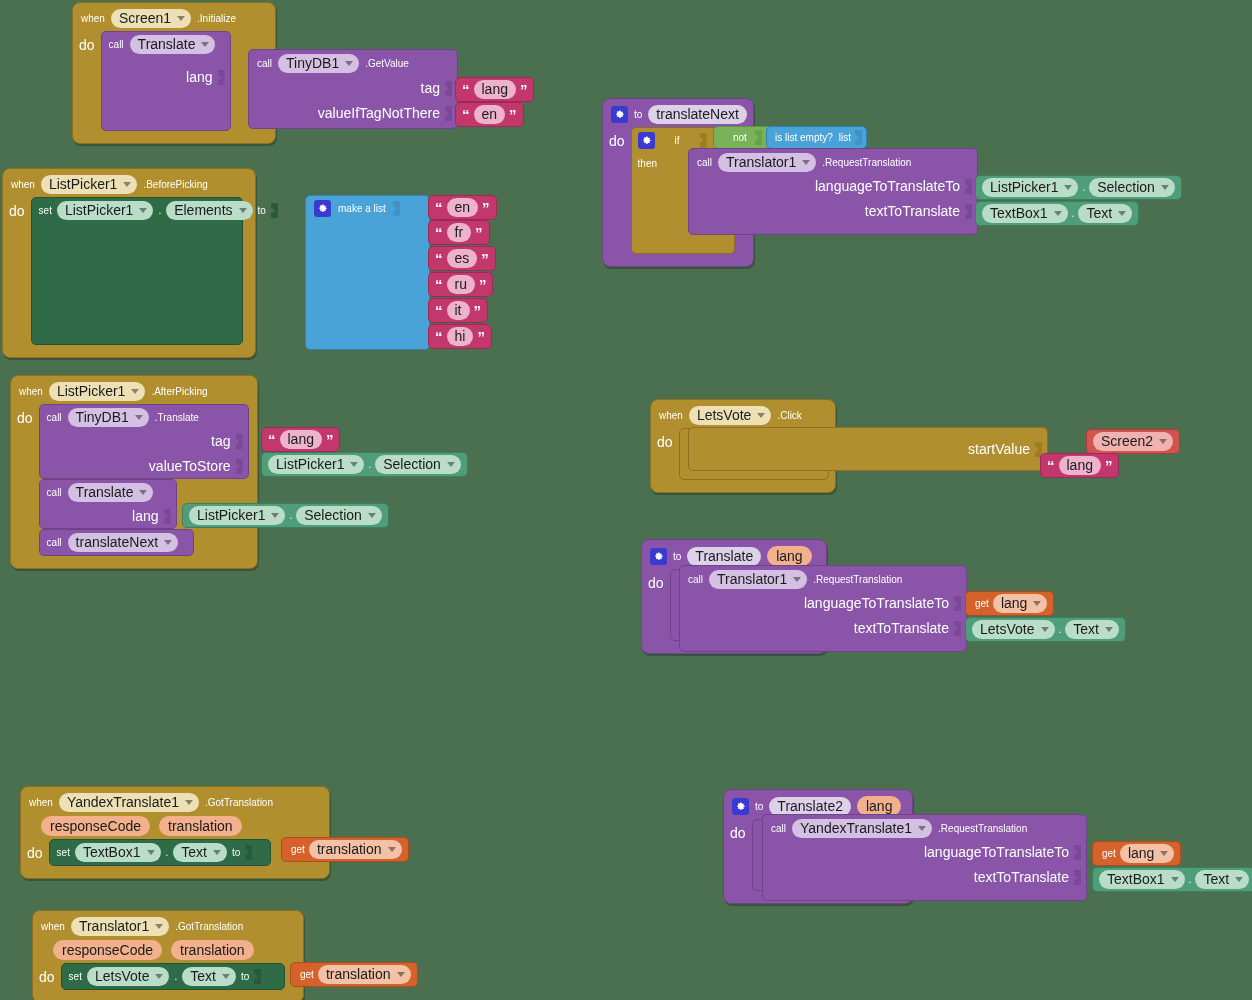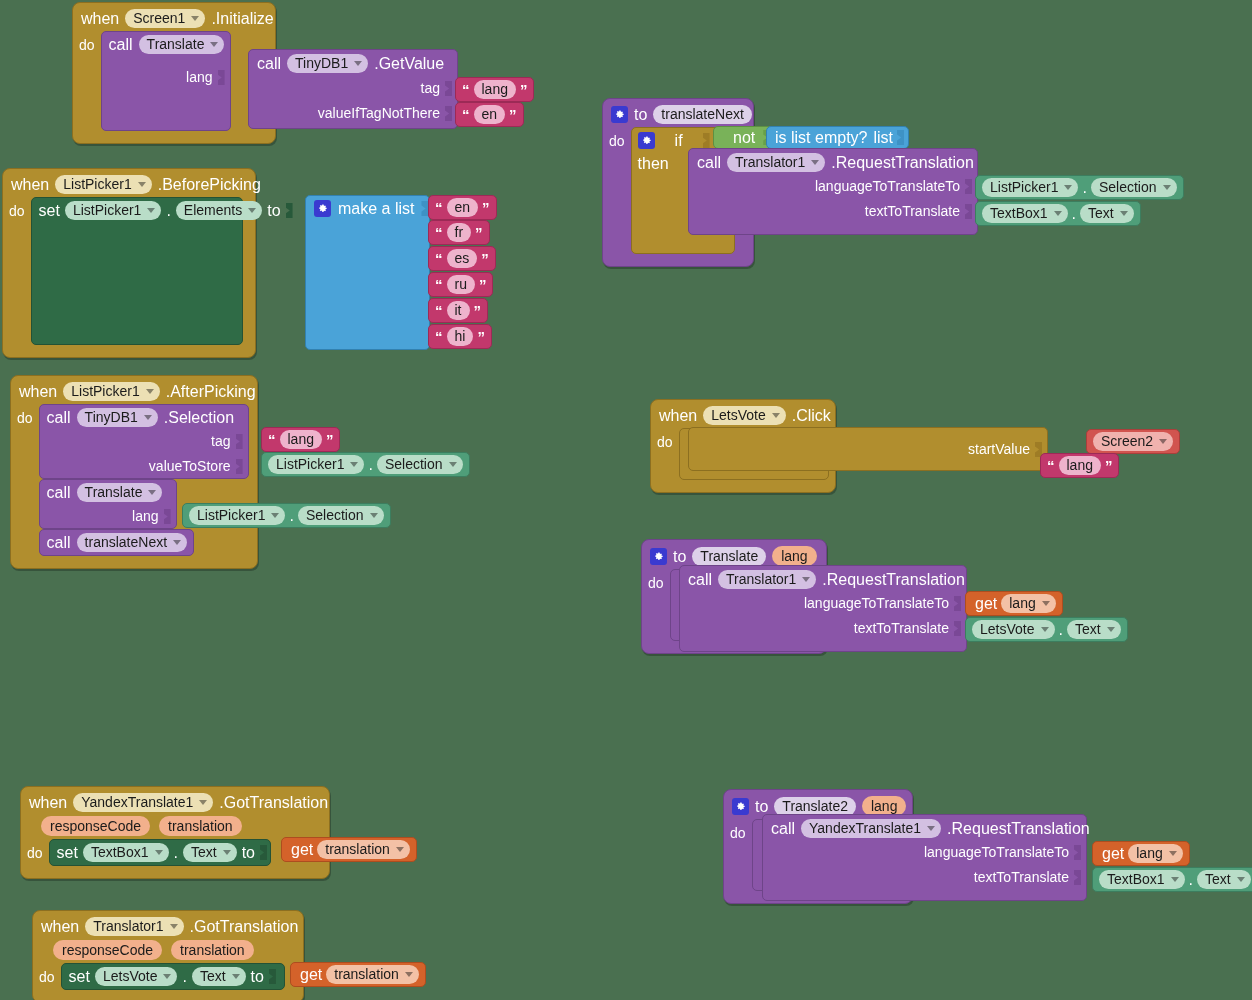"when" .lbl { font-size: 16px -> 10px }
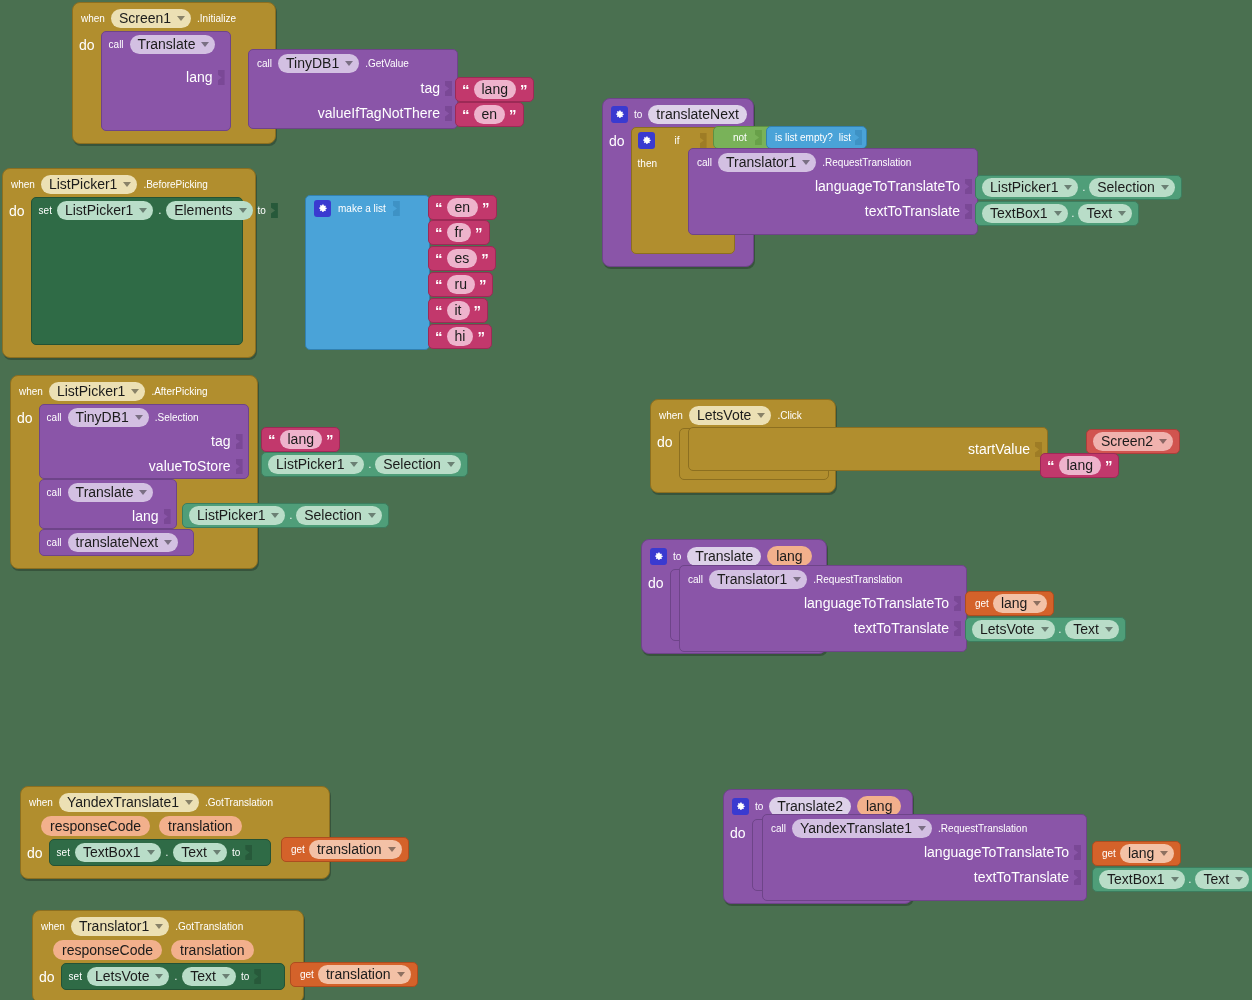".Selection" span.lbl { text: .Selection -> .Translate }
